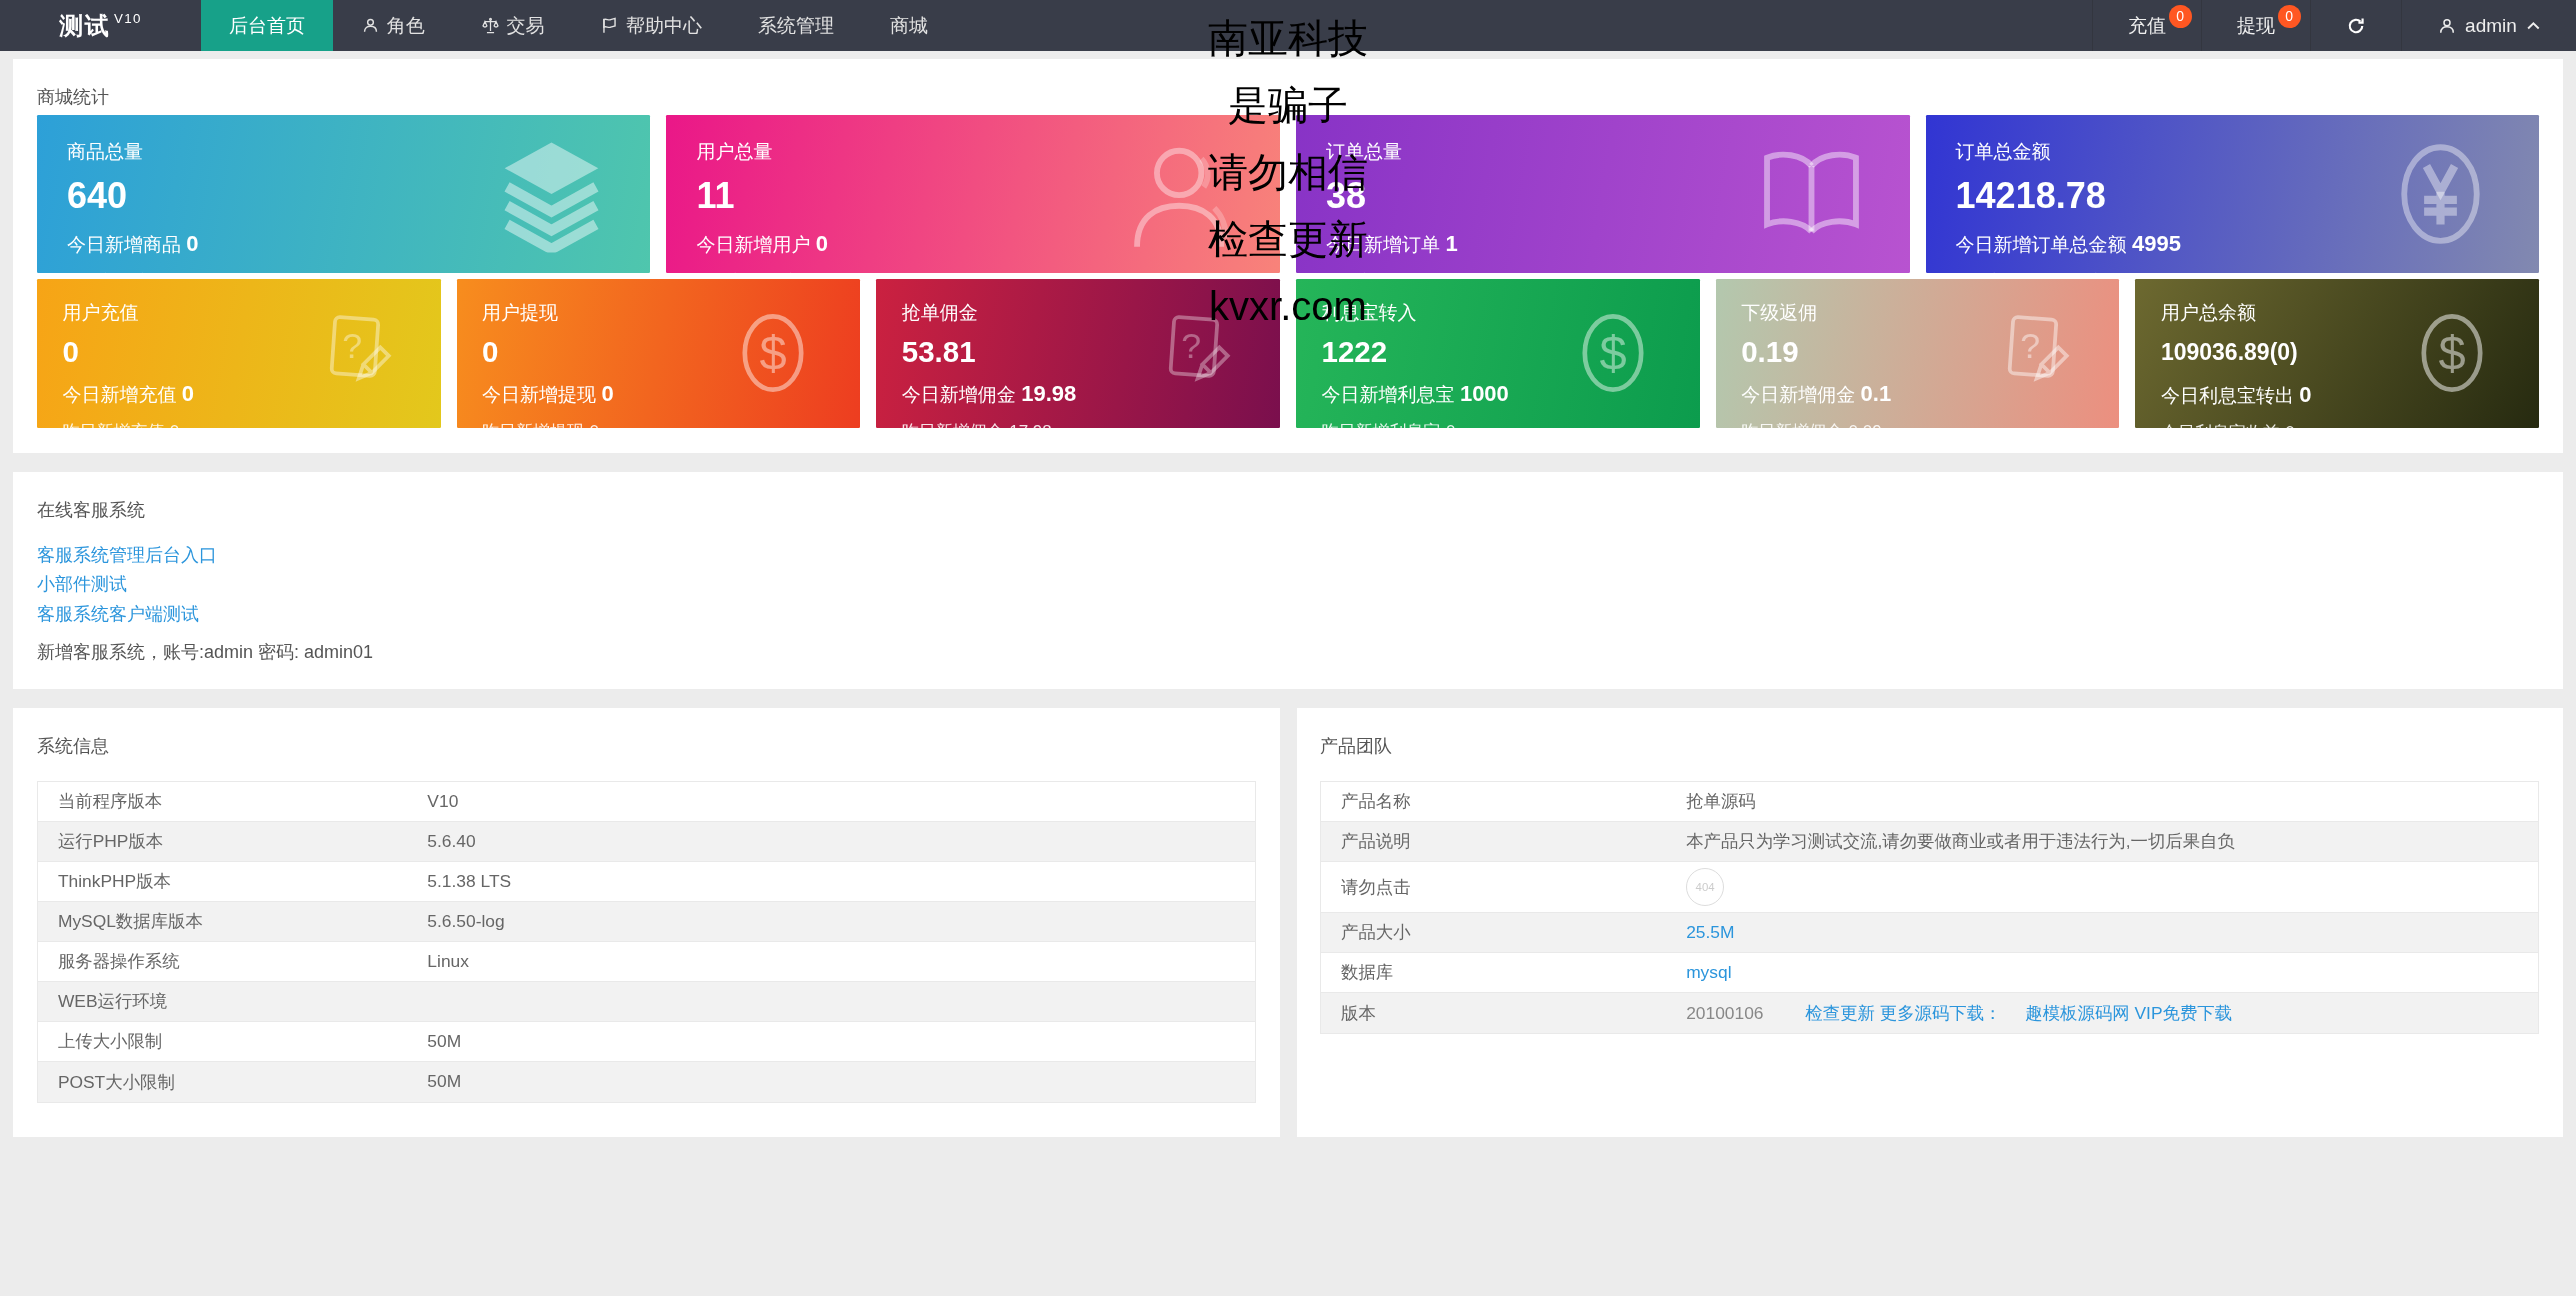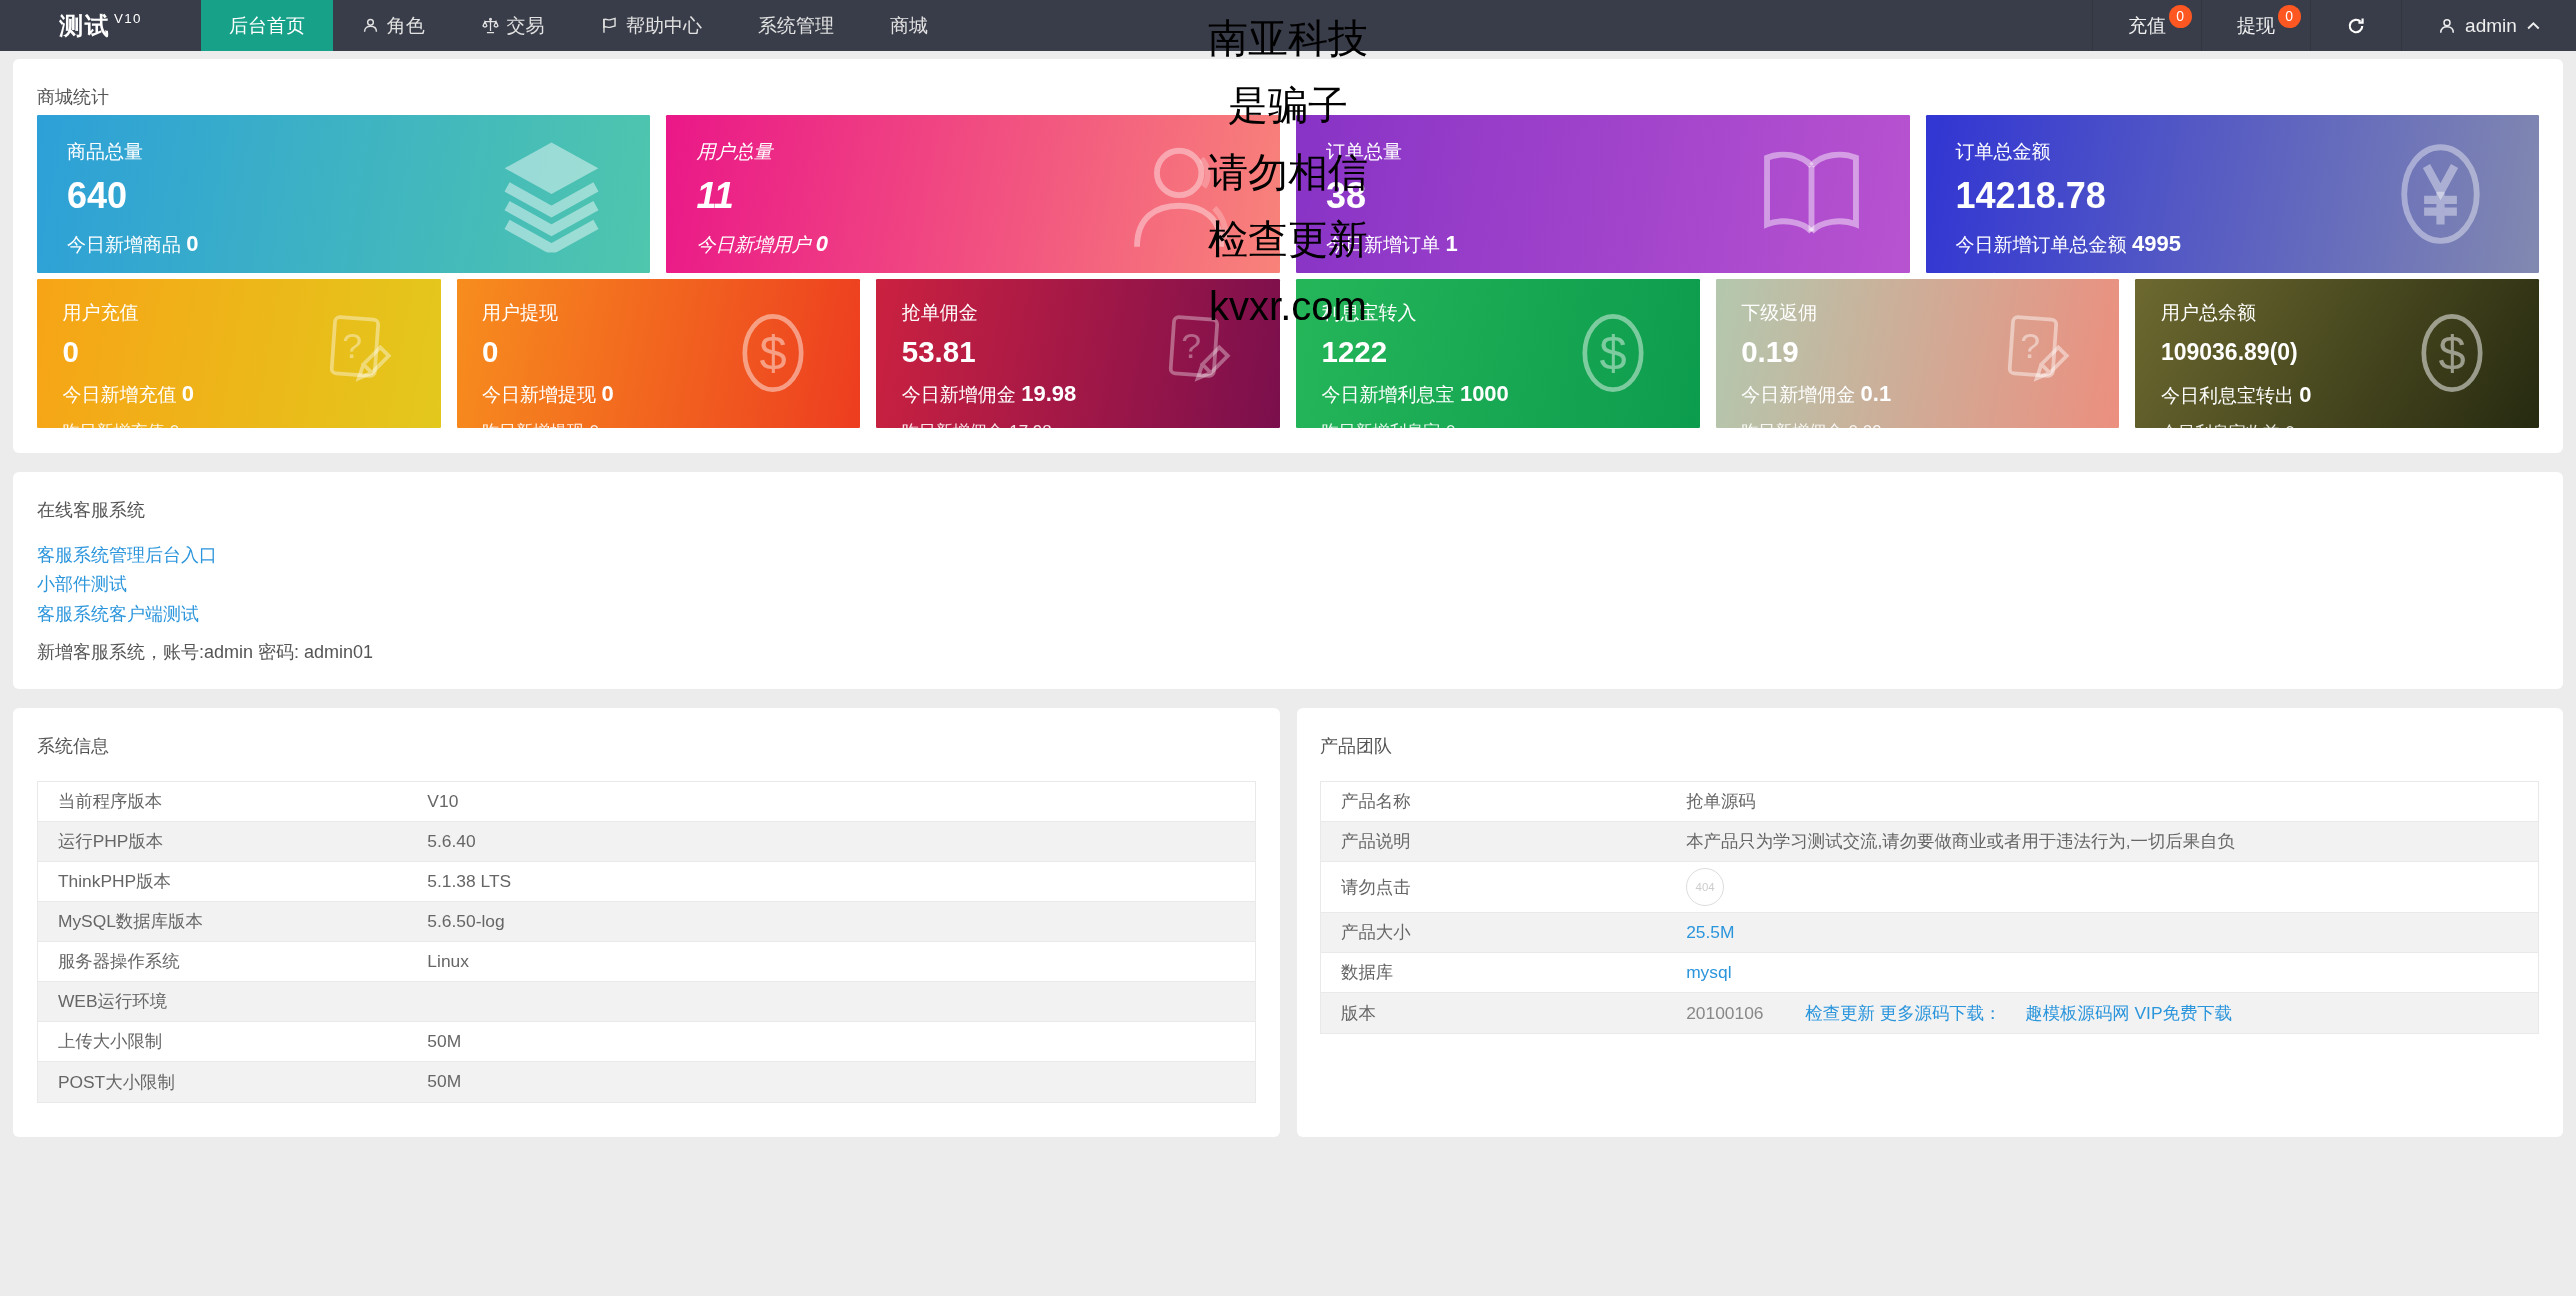"商城统计" .panel { border-radius: 6px -> none }
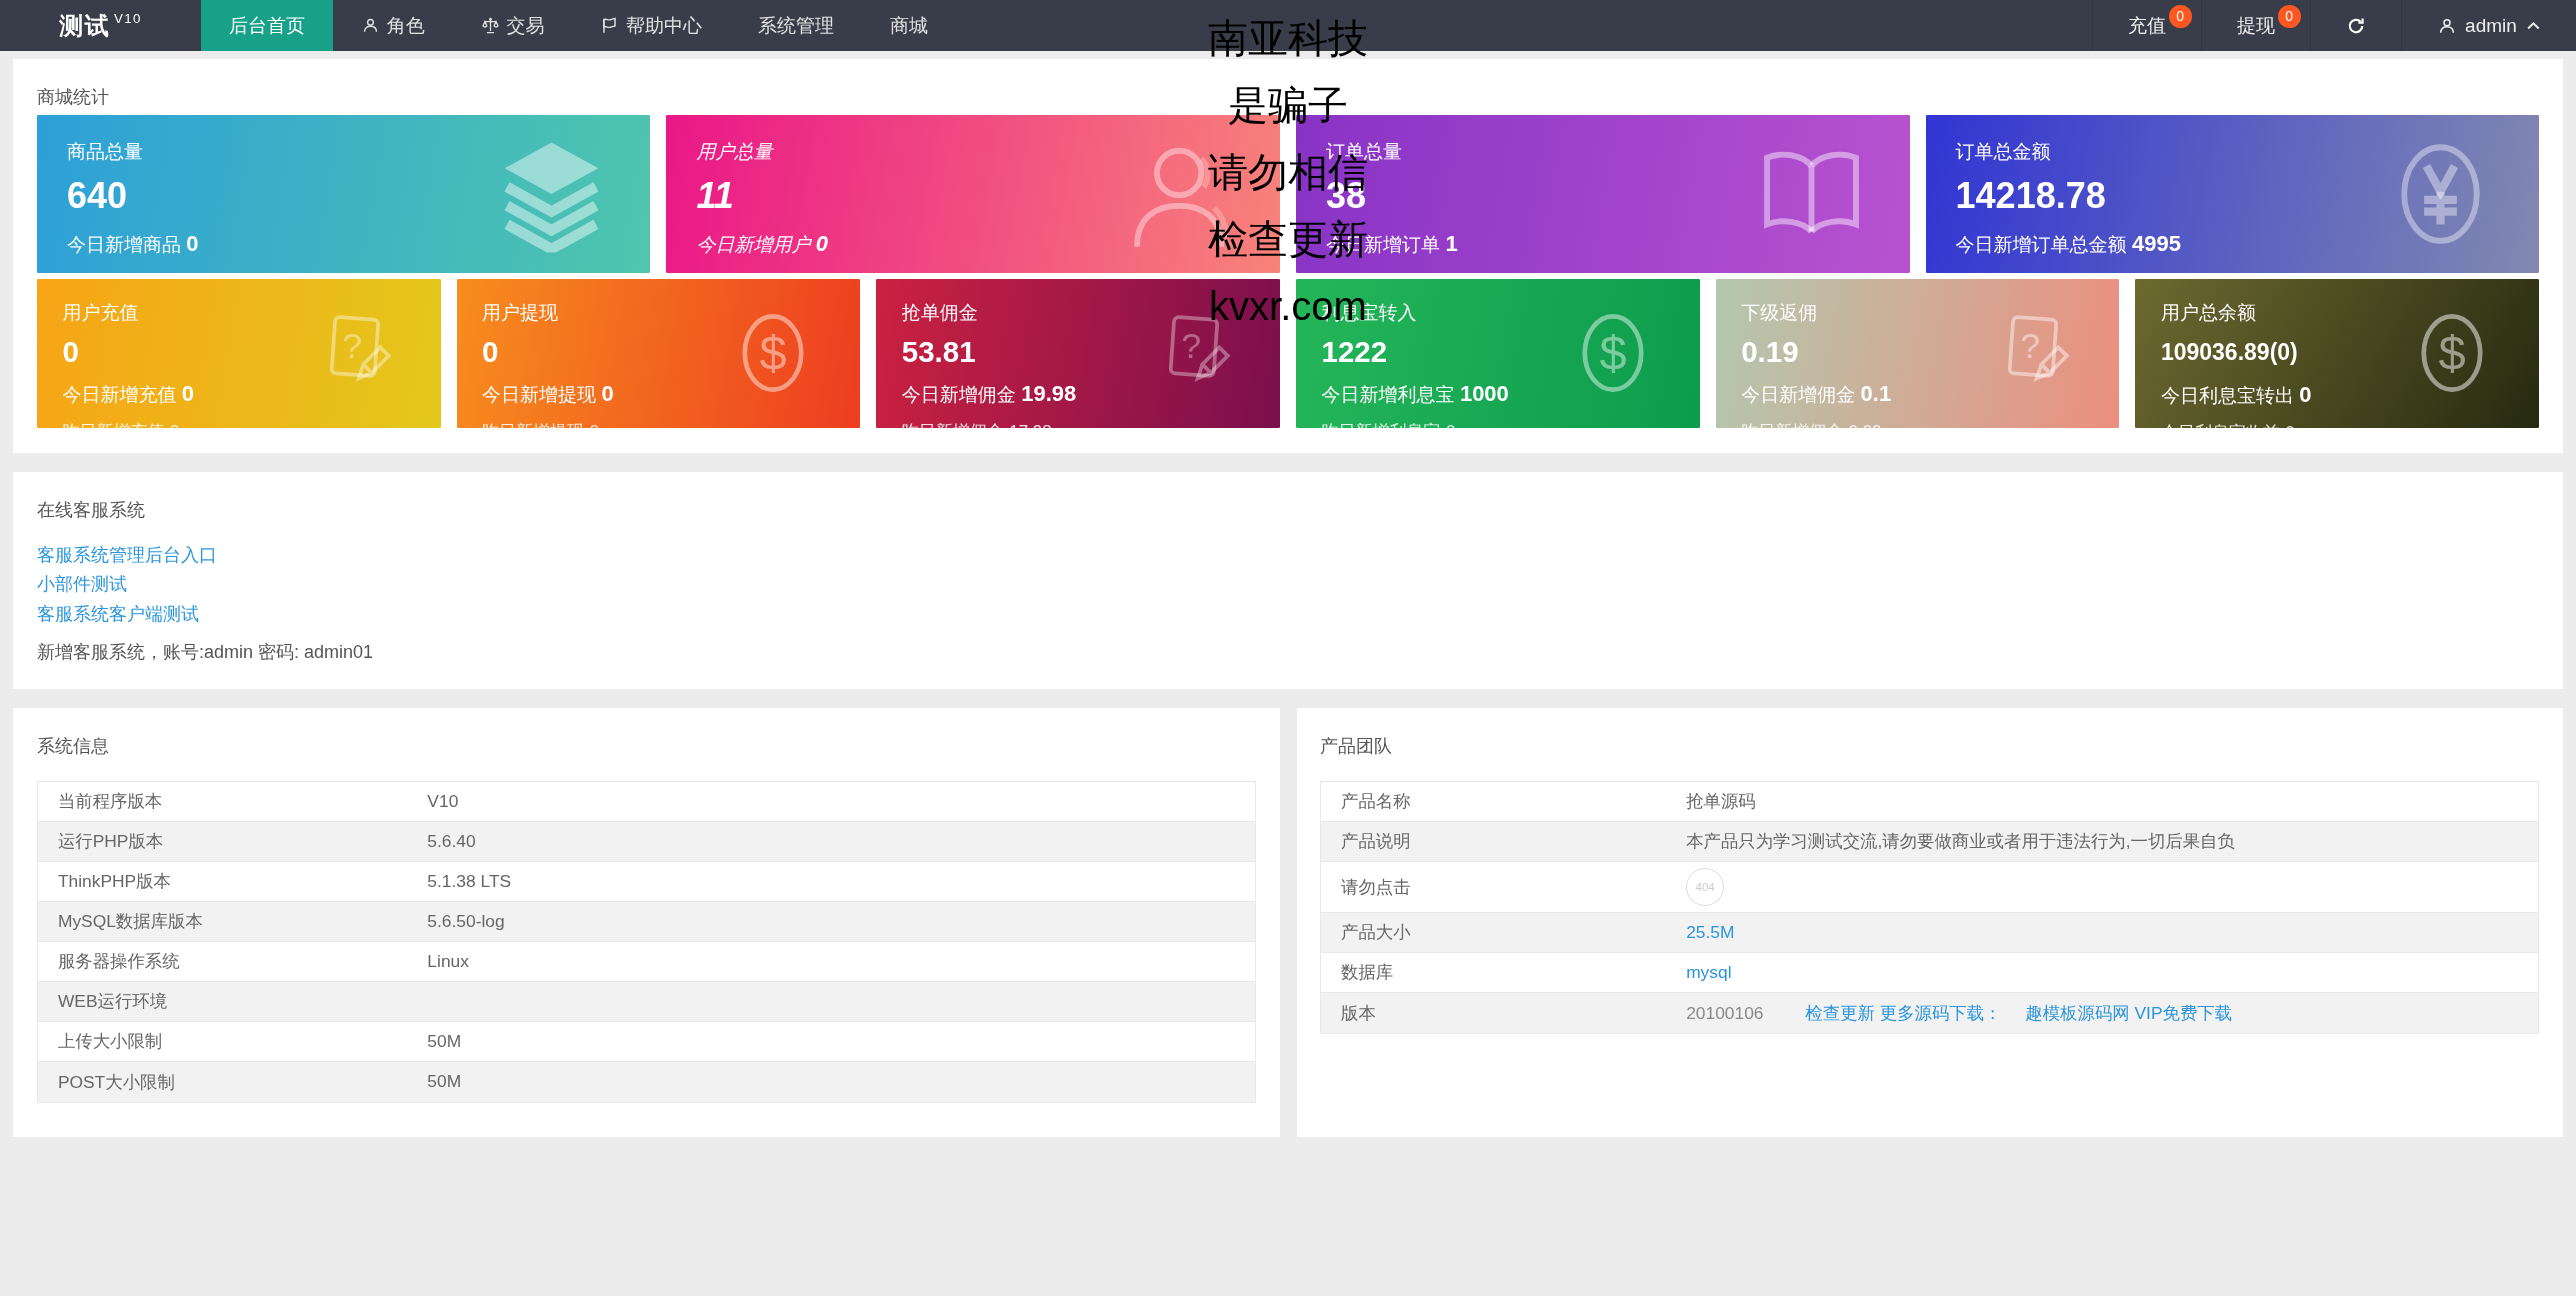"用户总量" div.card { font-style: italic -> none }
